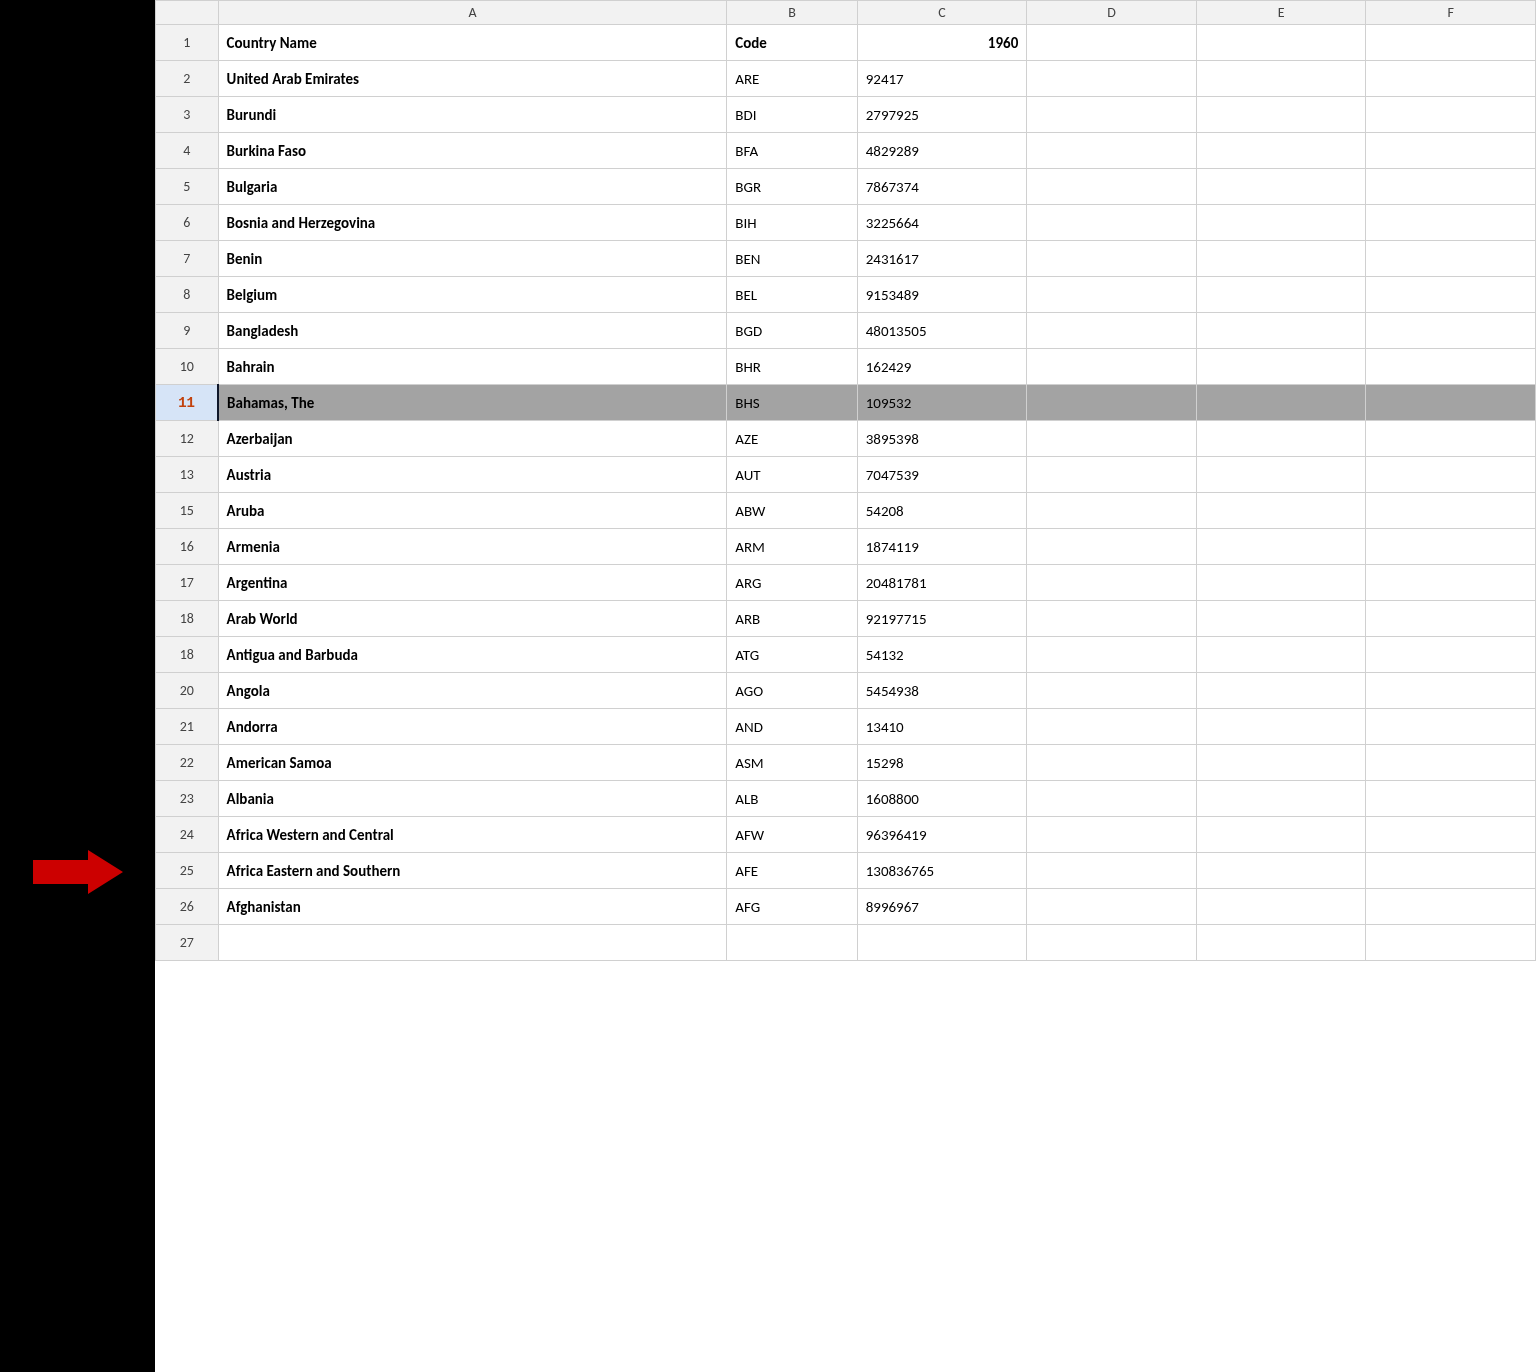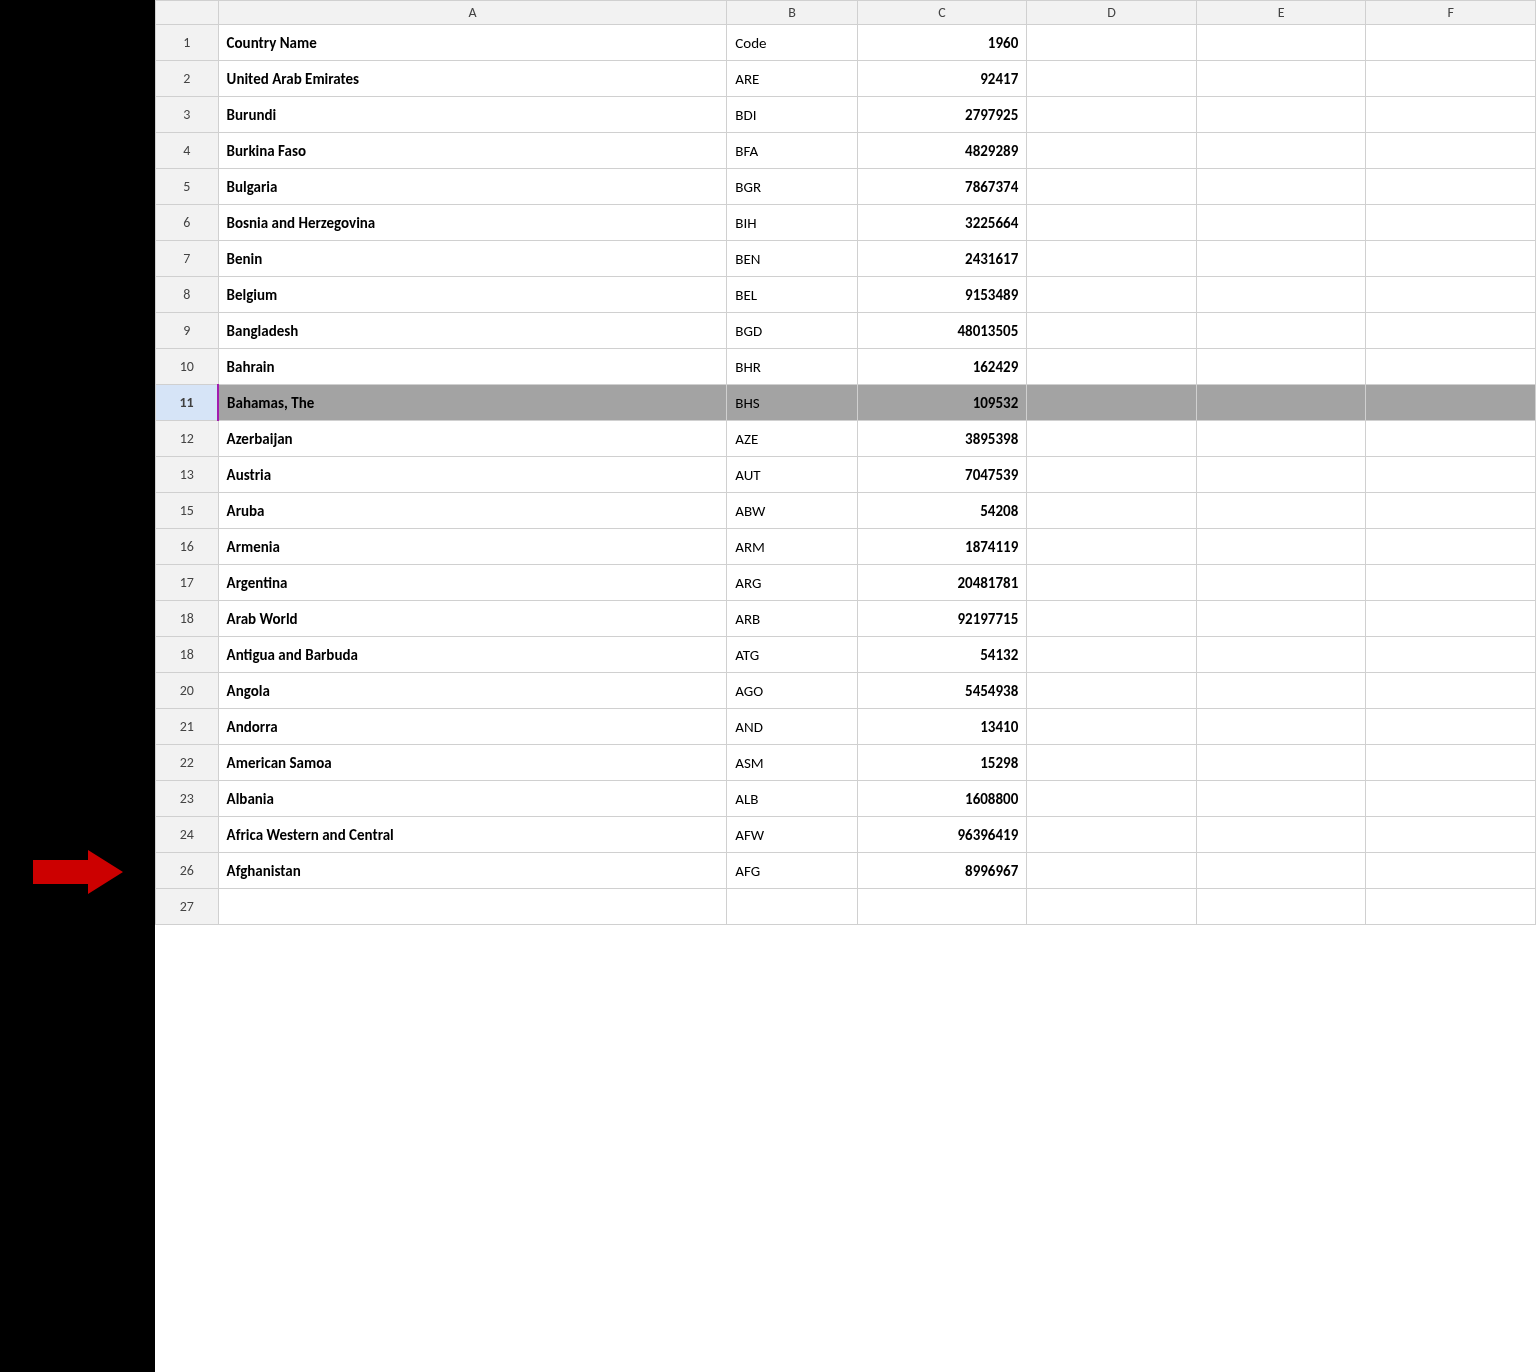"Code" td.cell { font-weight: normal -> bold }
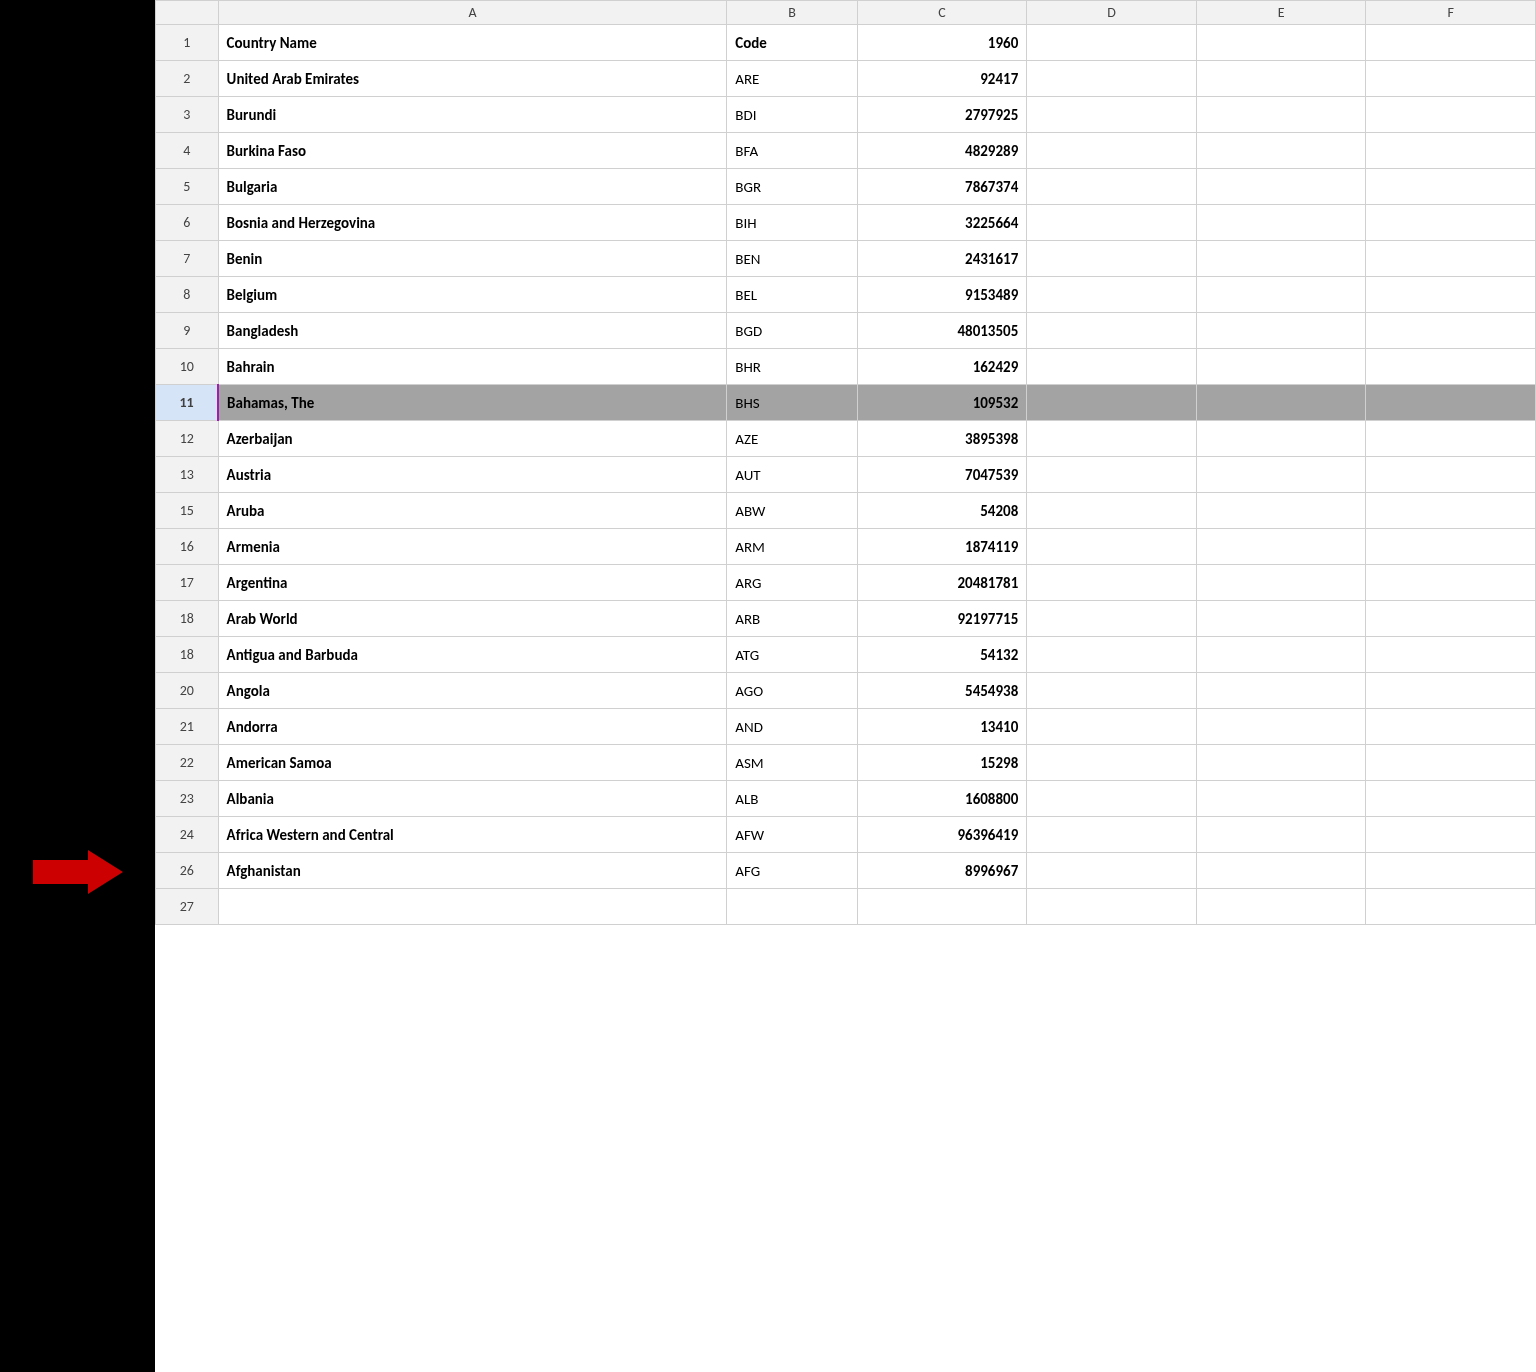"92417" .cell-c { font-weight: bold -> normal; text-align: right -> none }
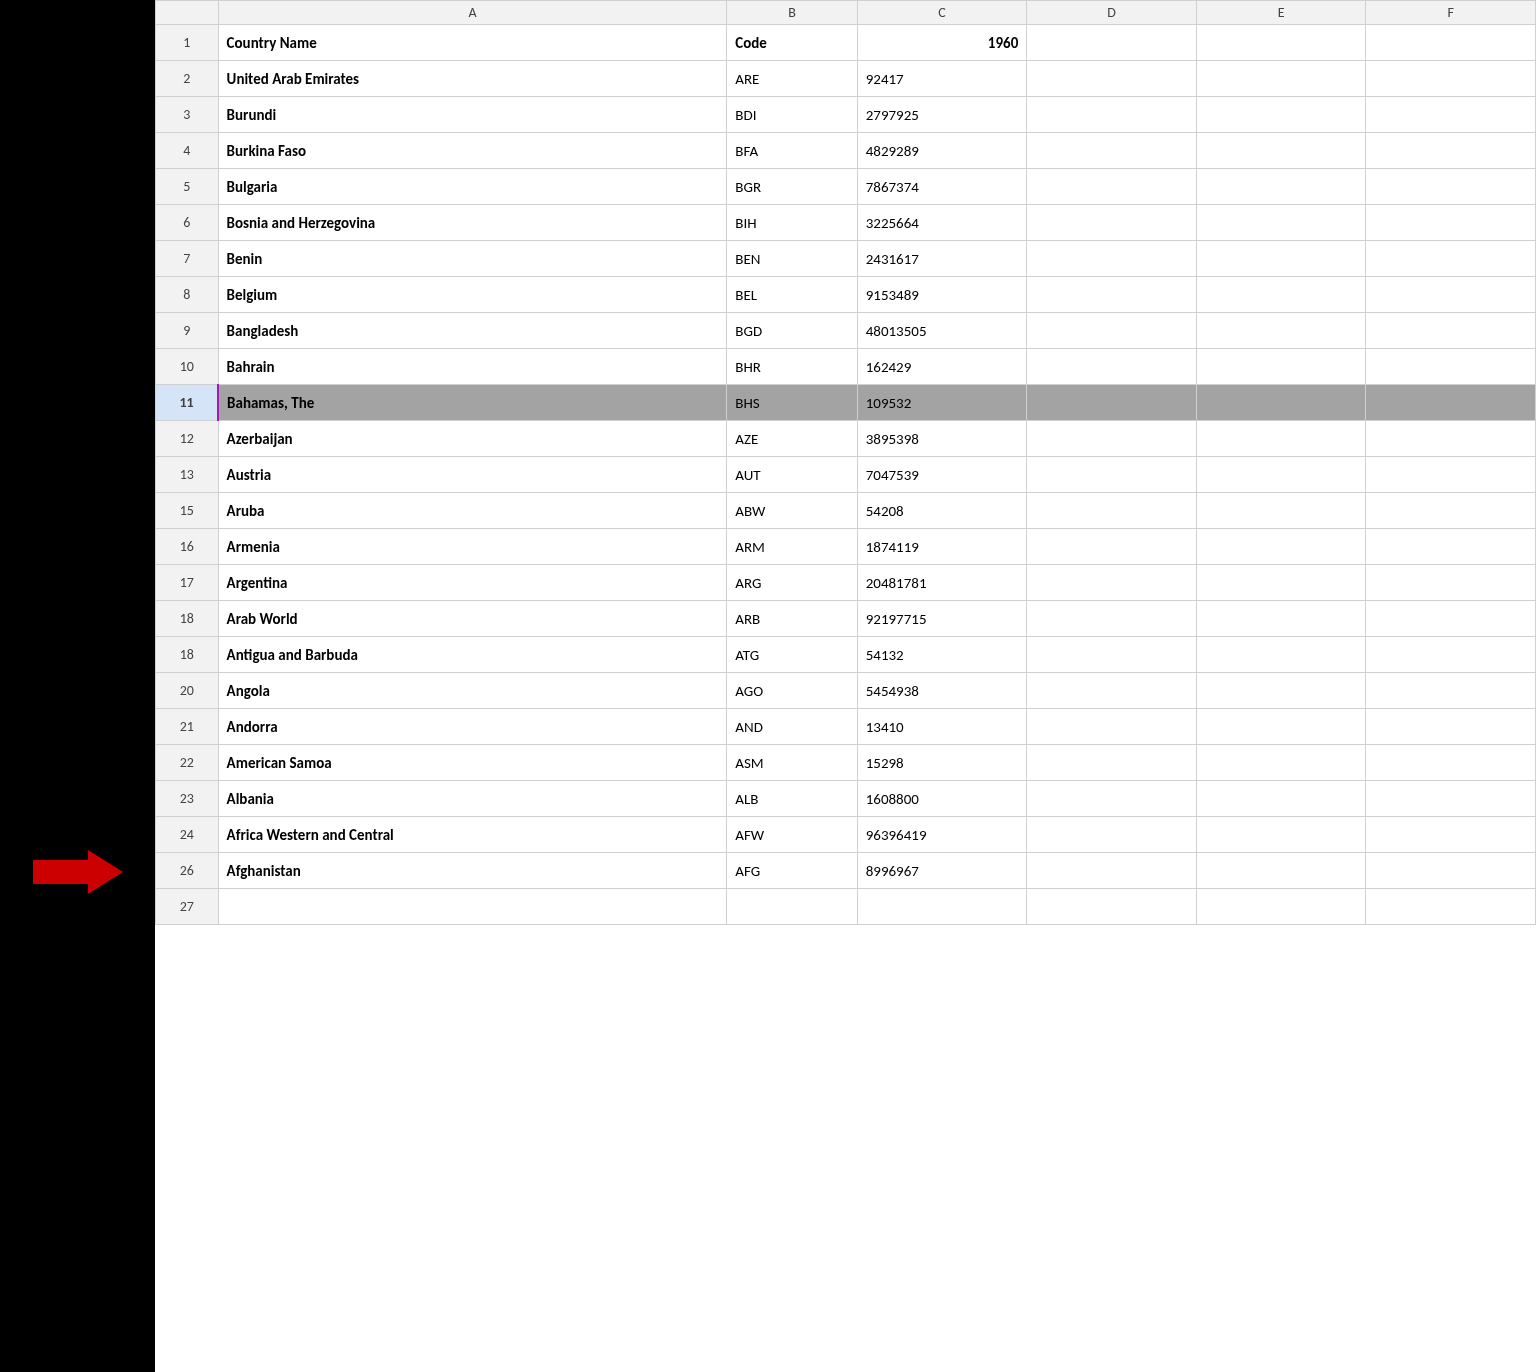"11" .selected-row .row-num { border-right: 2px solid #a21caf -> 2px solid #0f172a; color: #404040 -> #c2410c; font-family: none -> Liberation Mono, monospace }
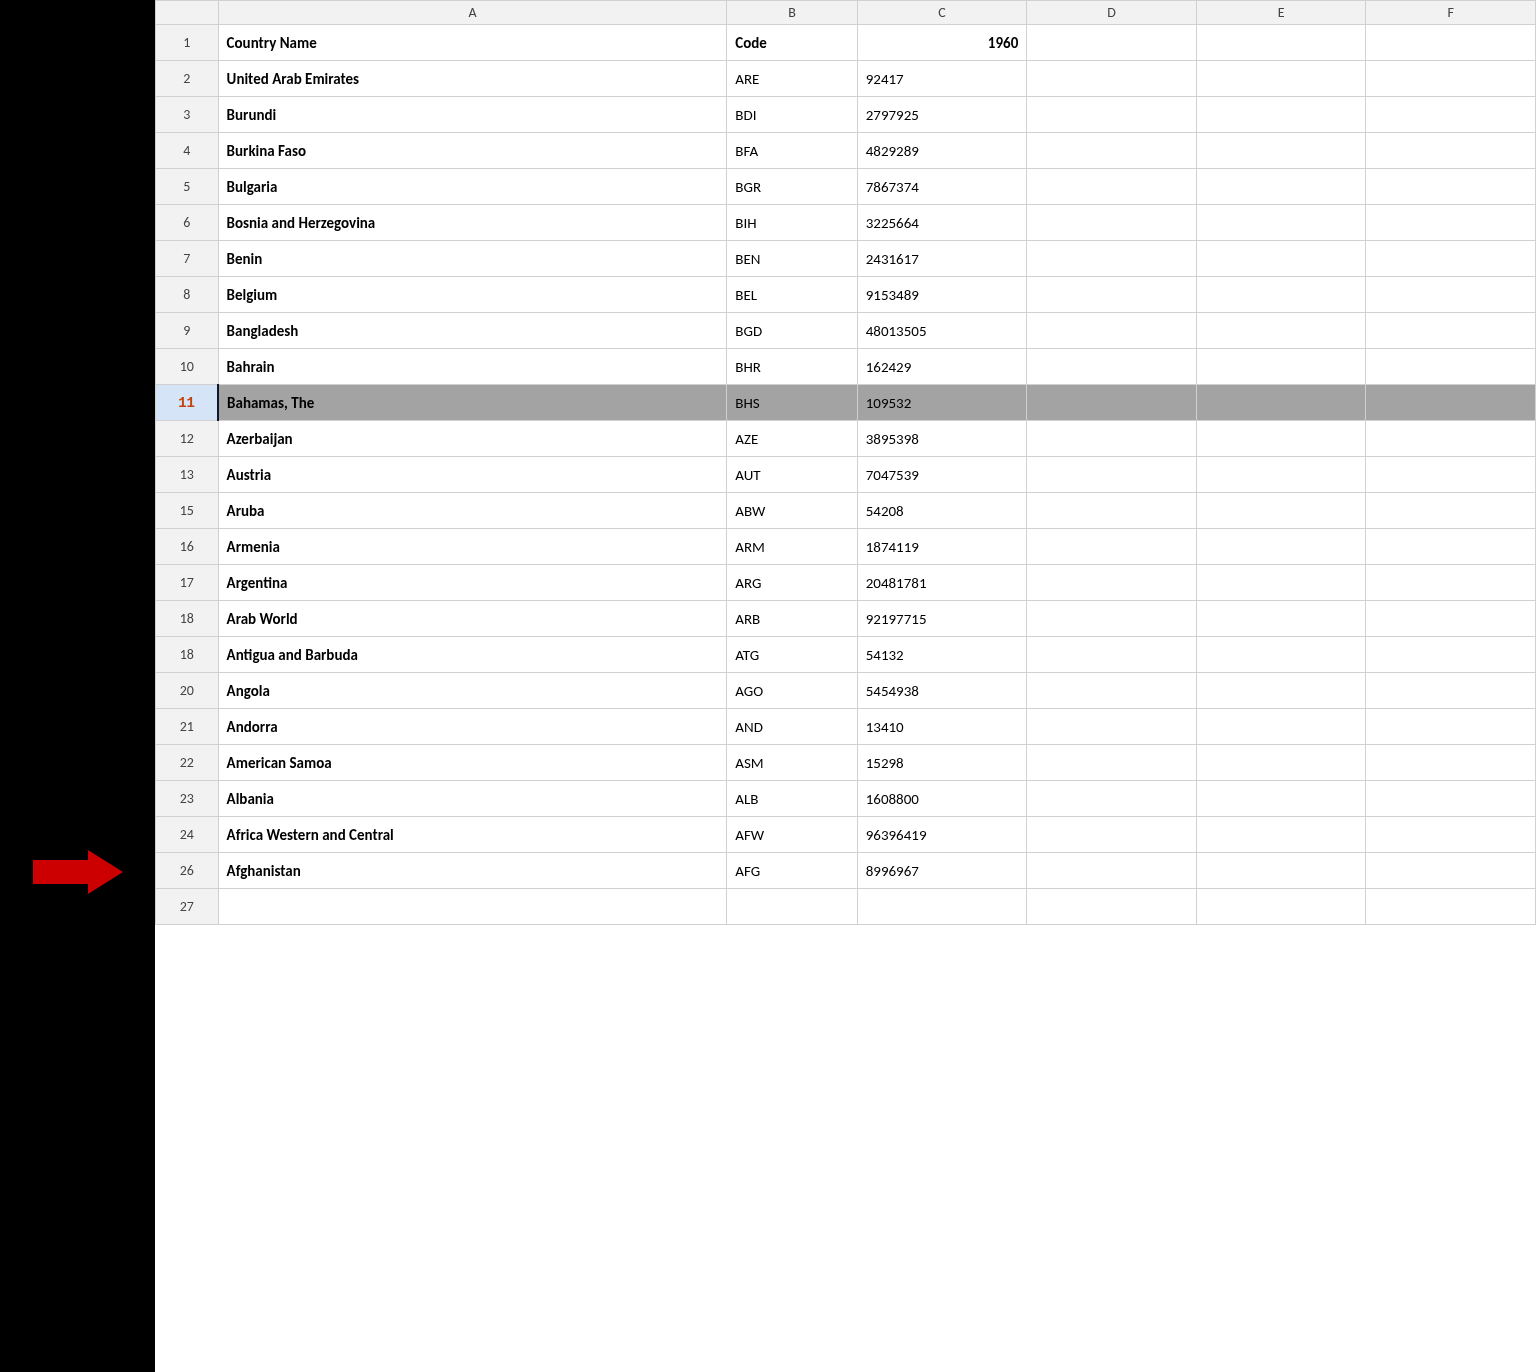"25" tr { html: none -> <tr> <td>25</td> <td>Africa Eastern and Southern</td> <td>AFE</td> <td>130836765</td> <td></td> <td></td> <td></td> </tr> }
